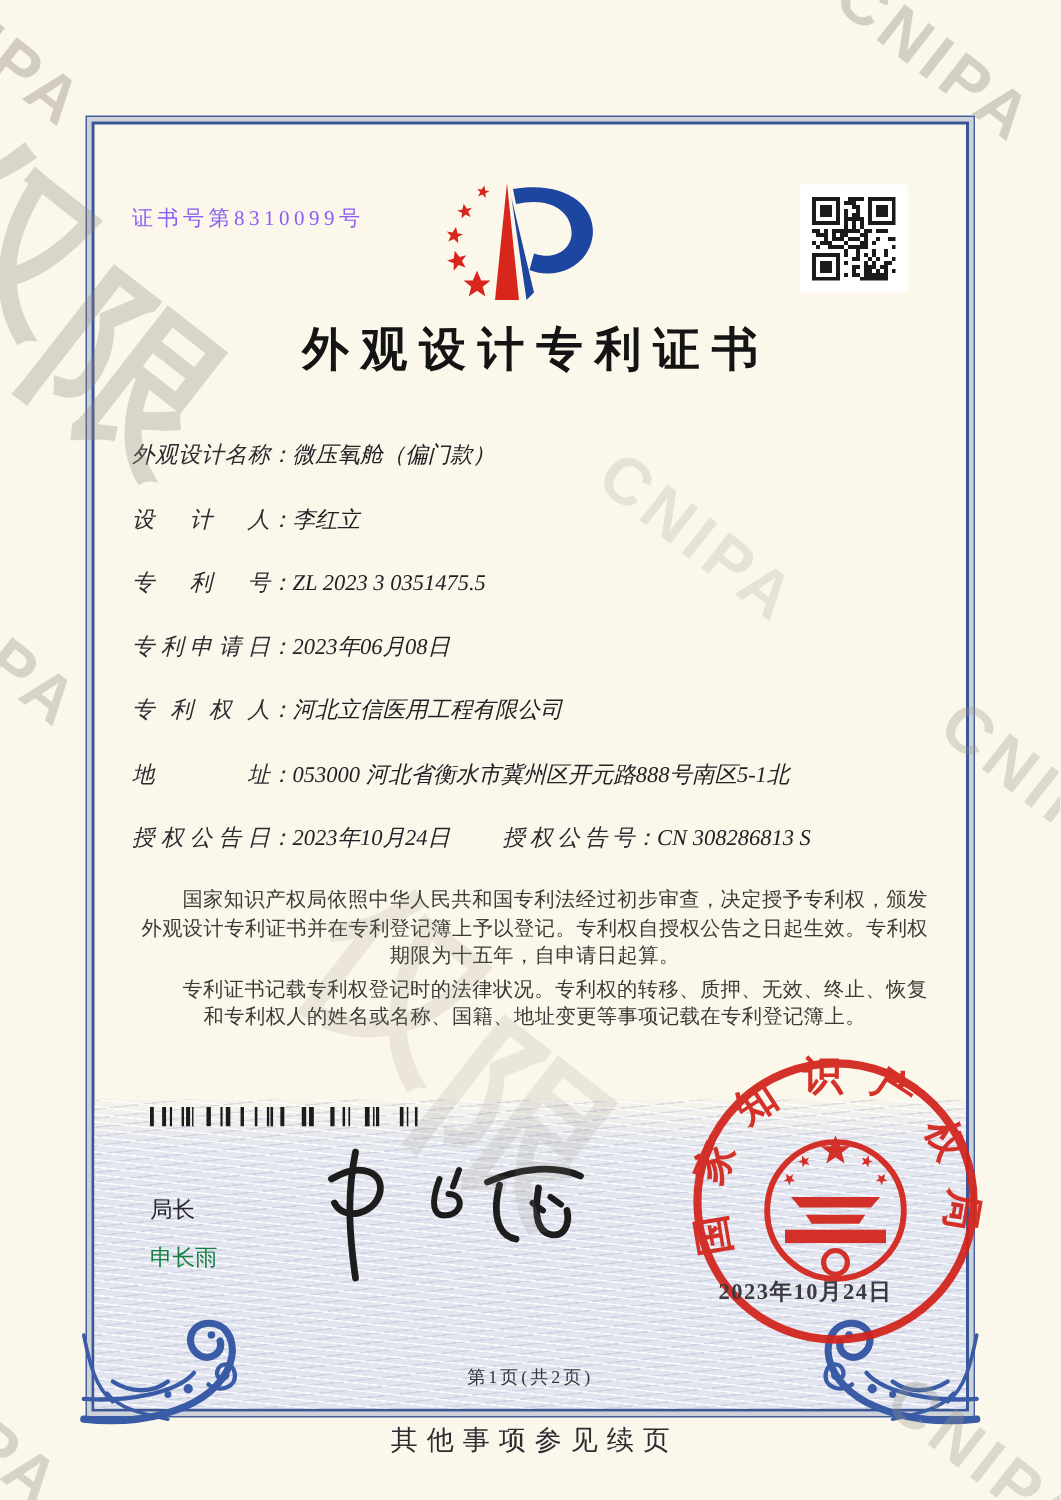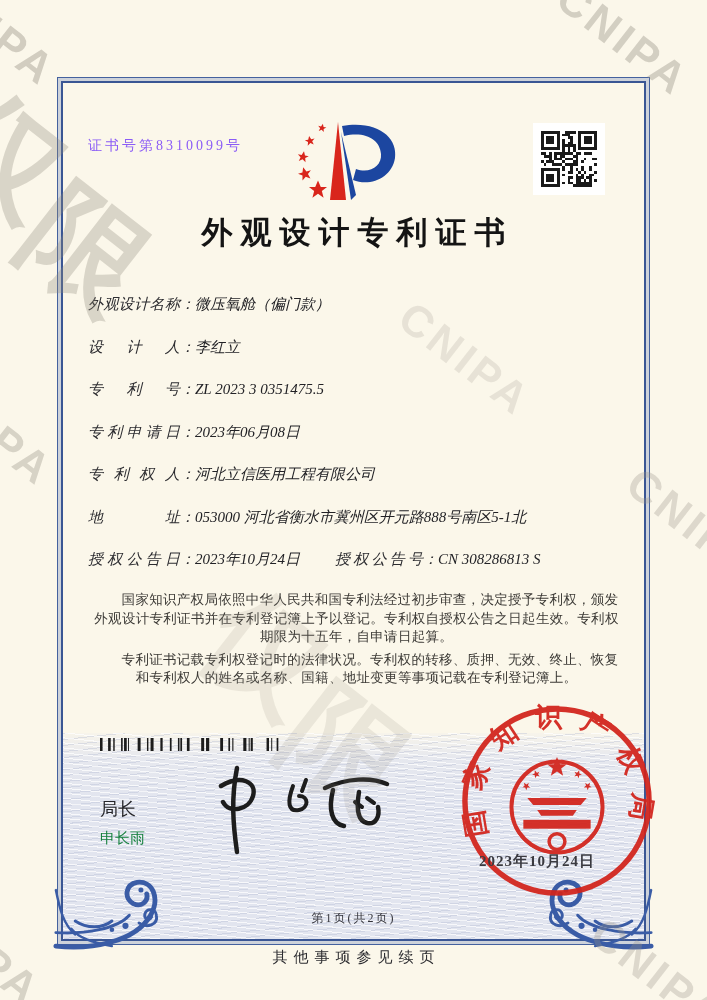"局长" .director-title { font-size: 18px -> 15px }
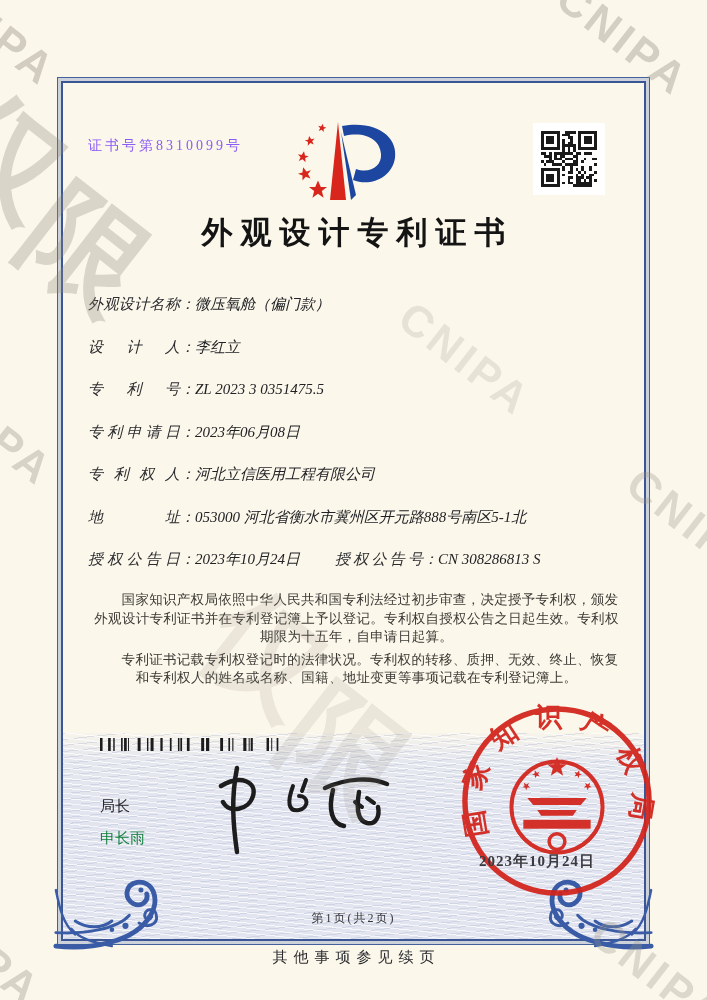"其他事项参见续页" .footer-note { font-size: 15px -> 18px }
